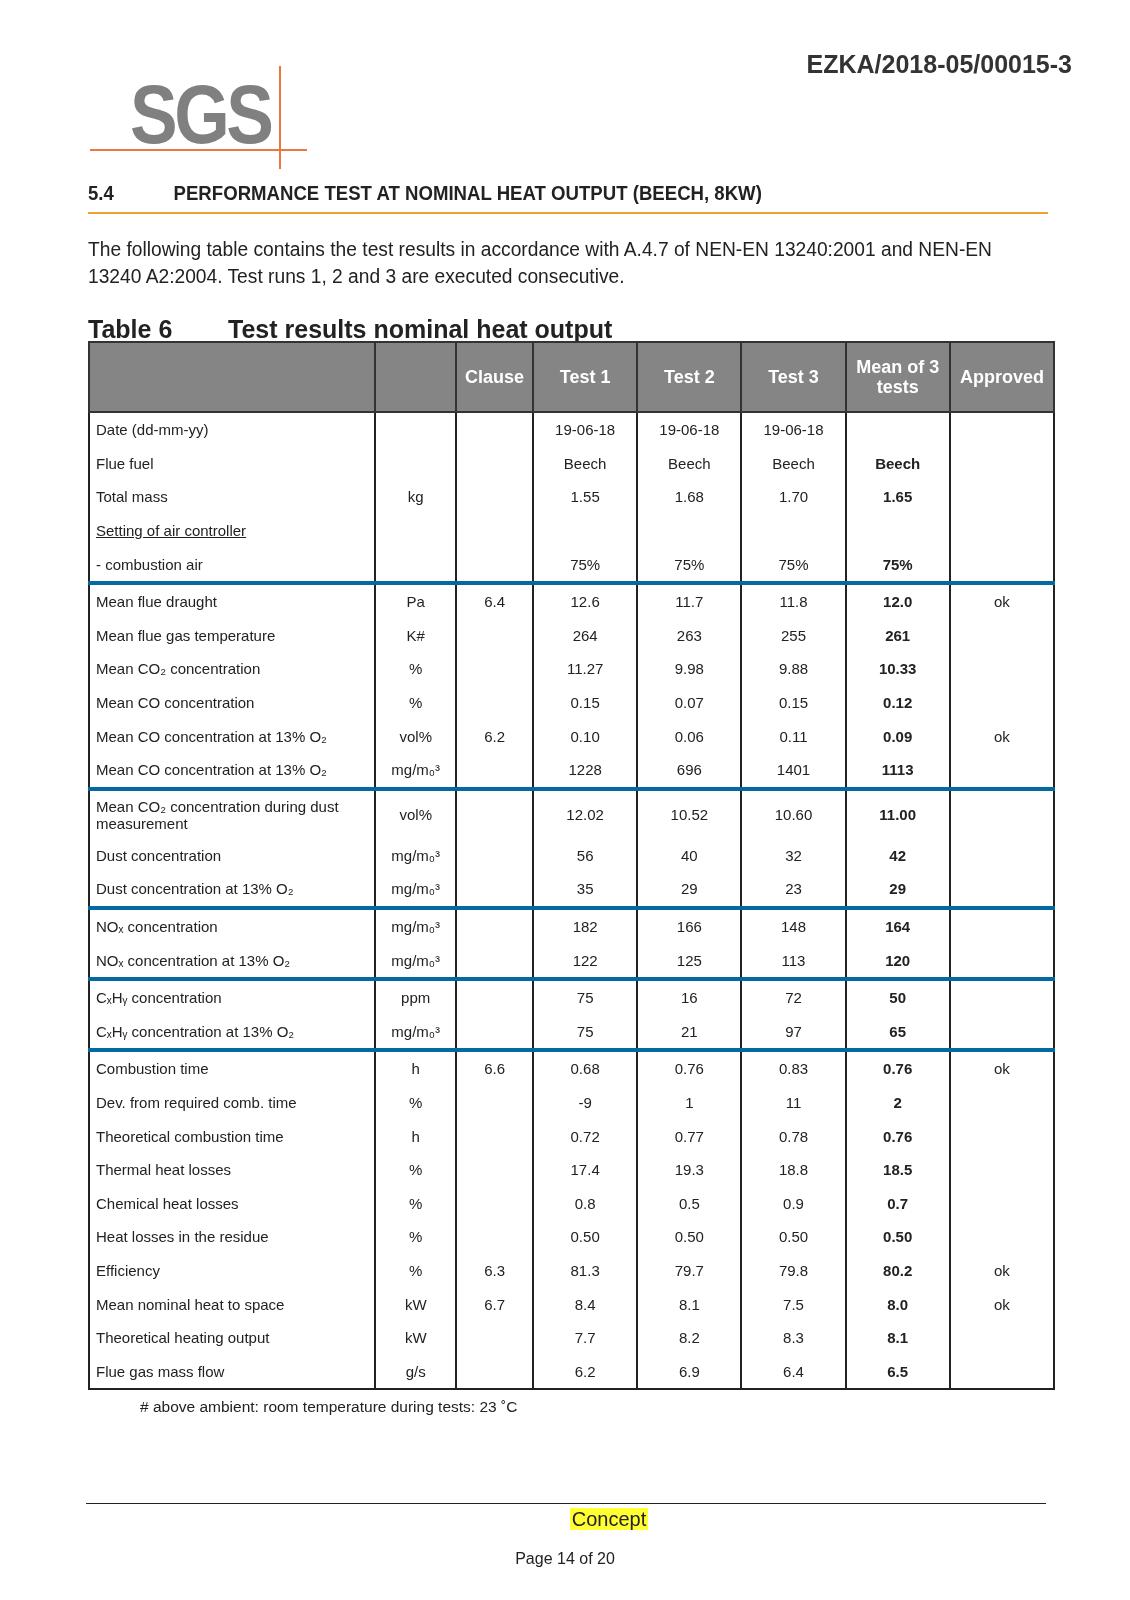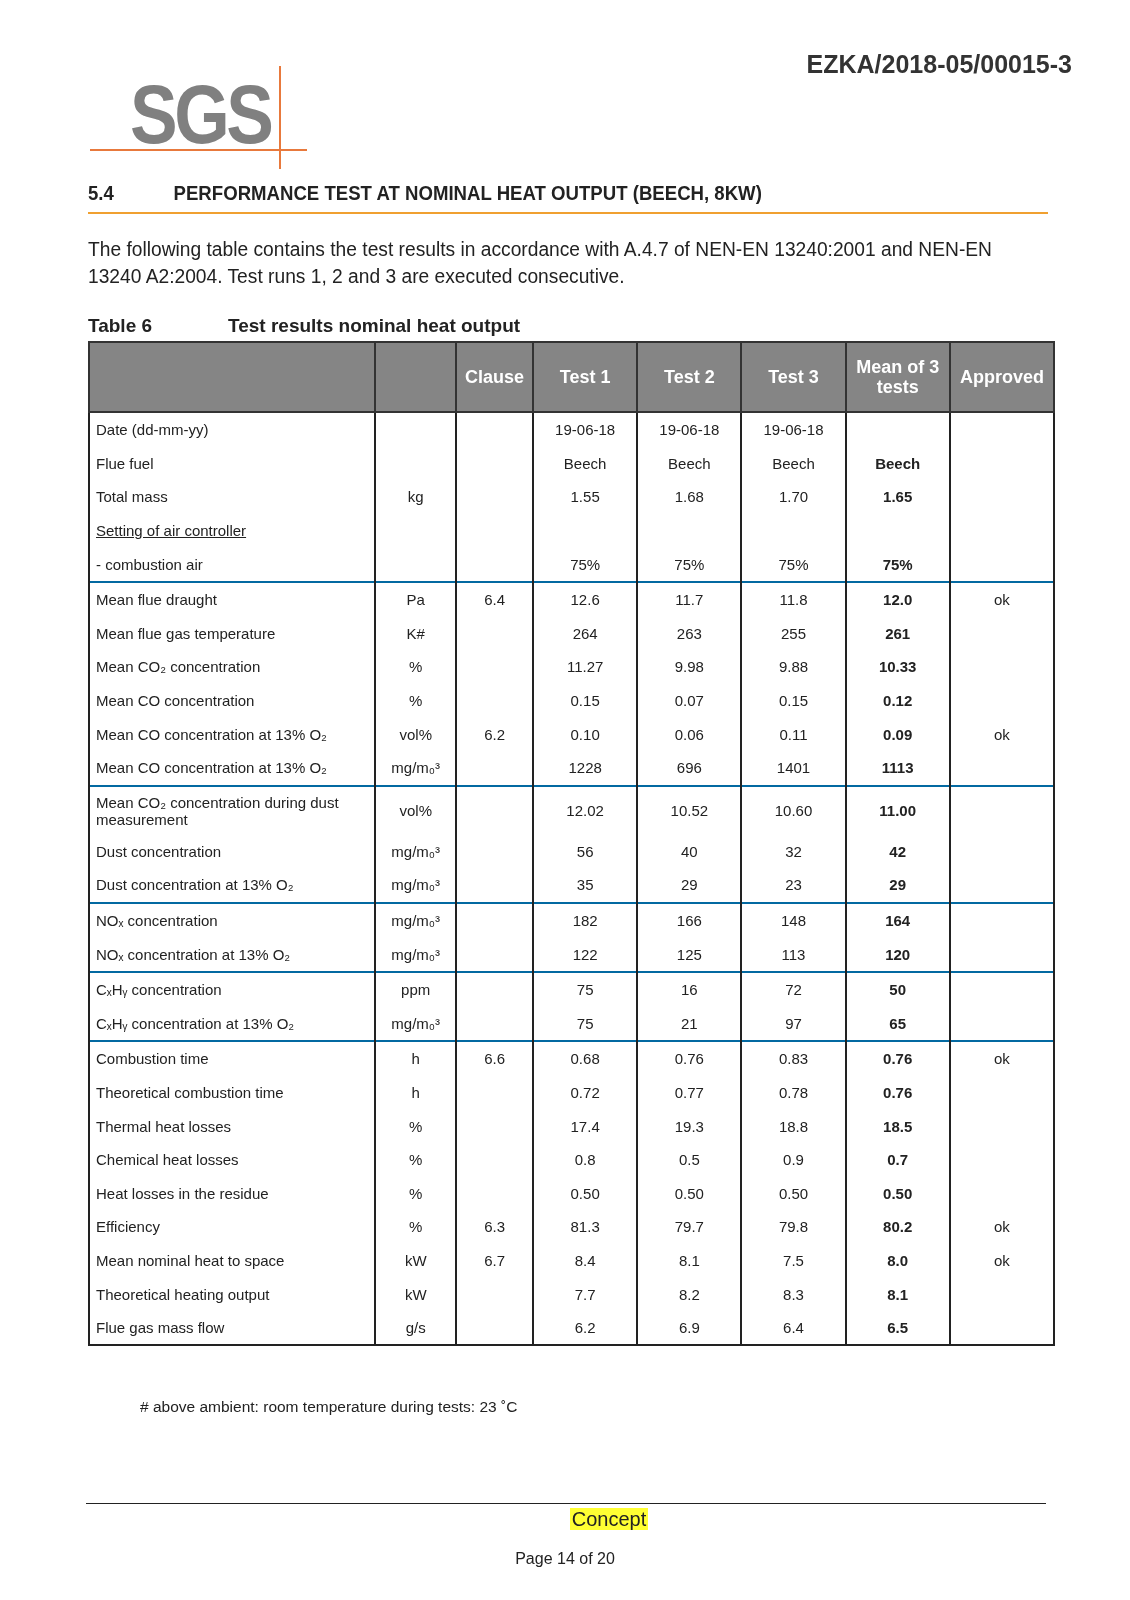"Table 6 Test results nominal" .caption { font-size: 19px -> 25px }
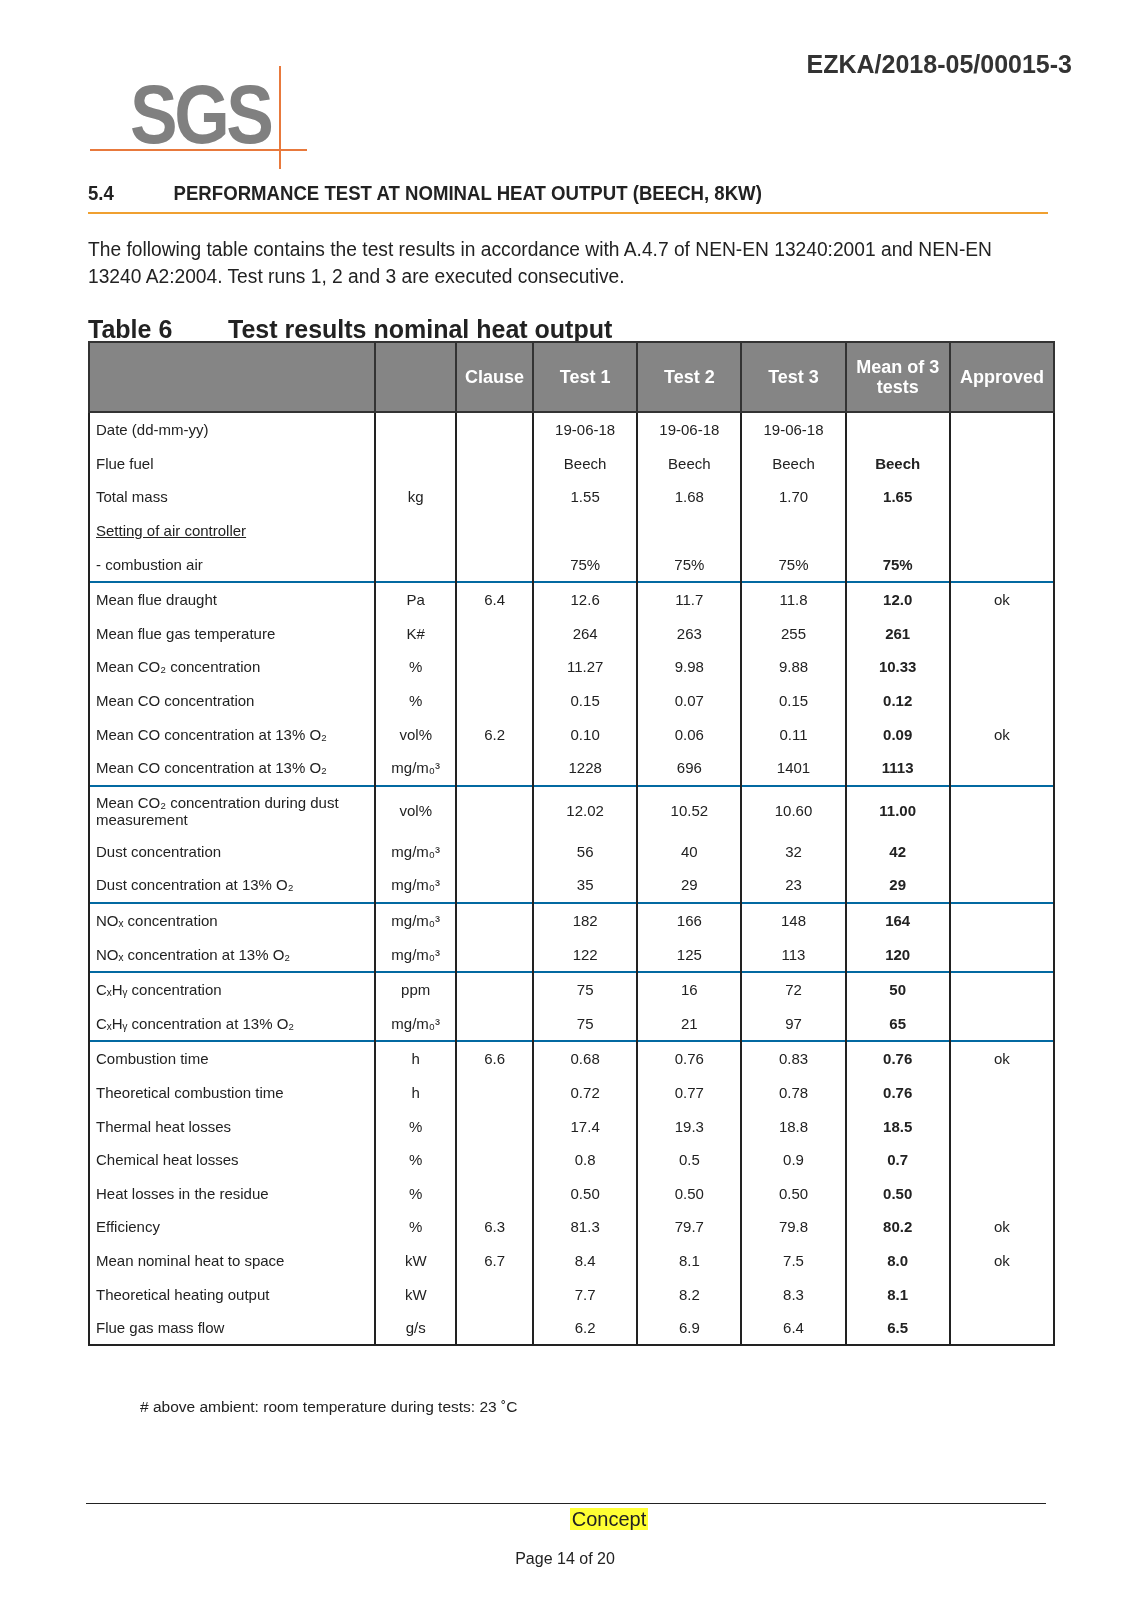"Mean flue draught" table.results tr.grp td { border-top: 2px solid #0369a1 -> 4px solid #0369a1 }
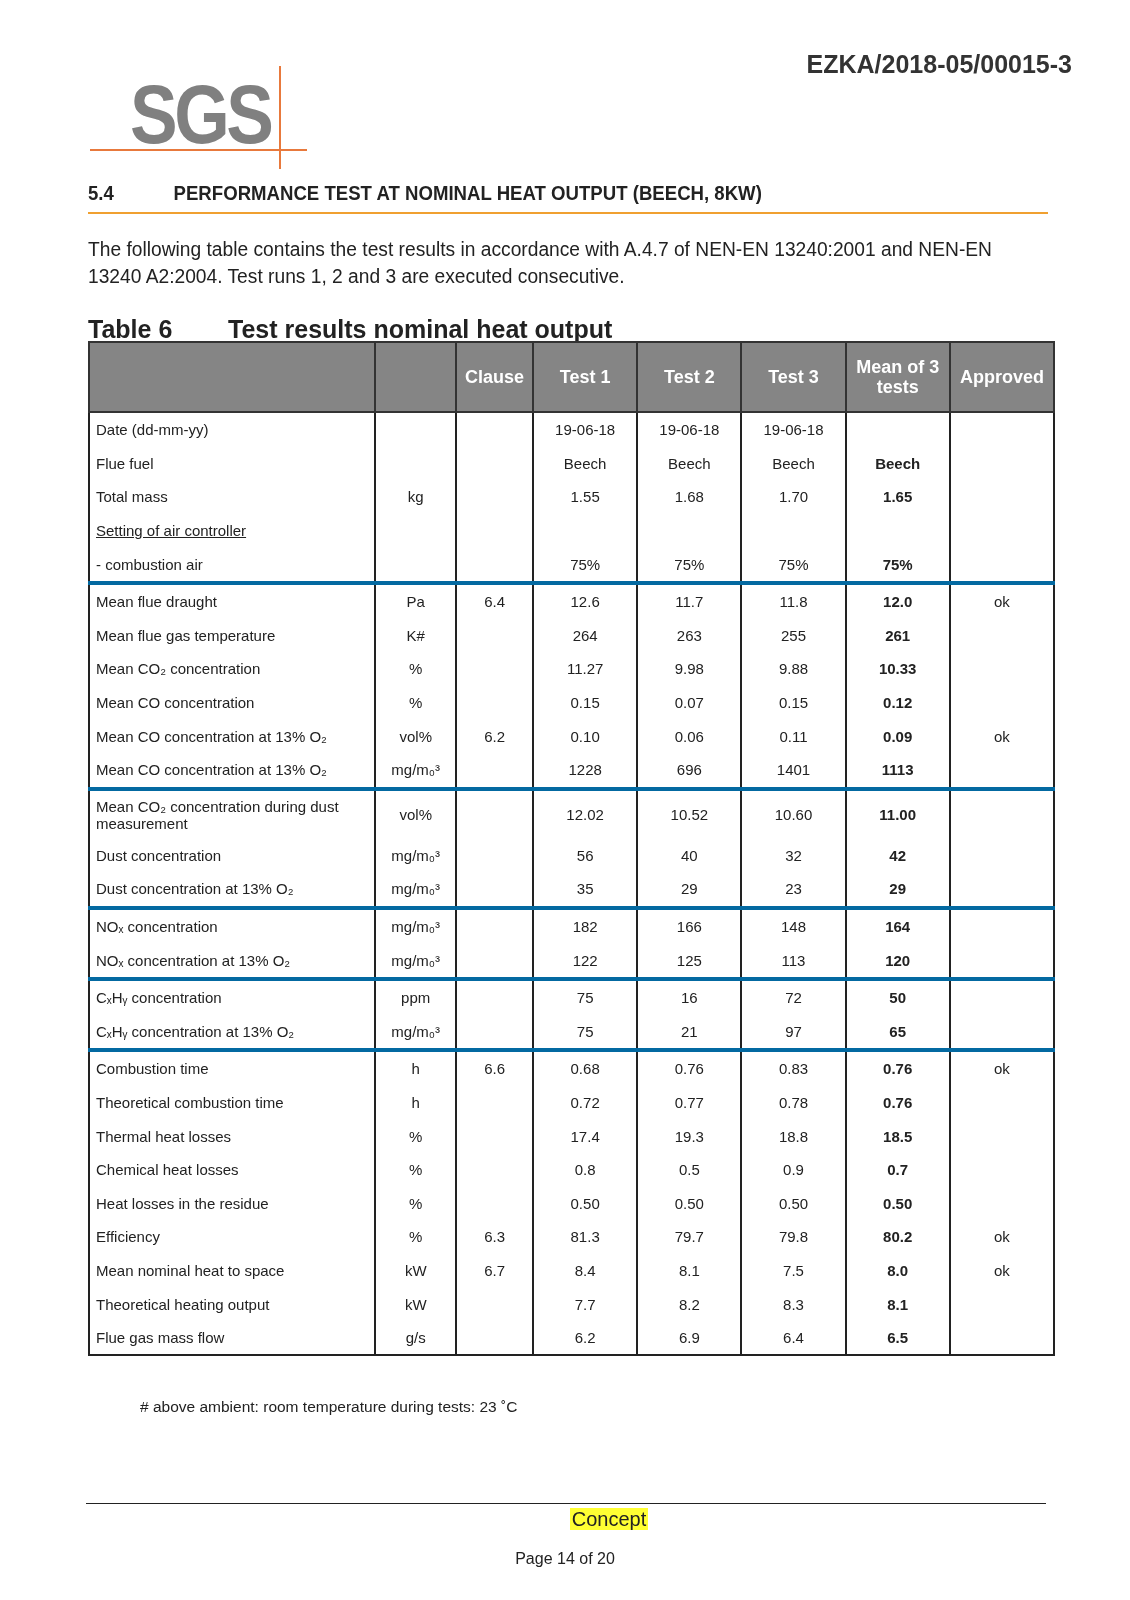"Dev. from required comb. time" tr { html: none -> <tr> <td><span>Dev. from required comb. time</span></td> <td><span>%</span></td> <td><span></span></td> <td><span>-9</span></td> <td><span>1</span></td> <td><span>11</span></td> <td><span>2</span></td> <td><span></span></td> </tr> }
